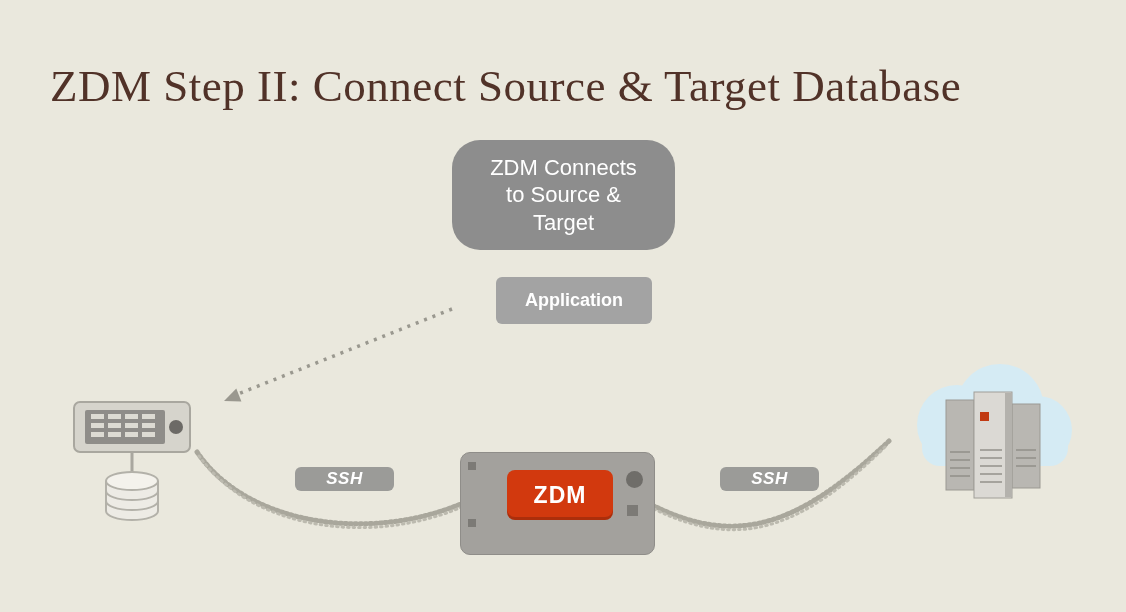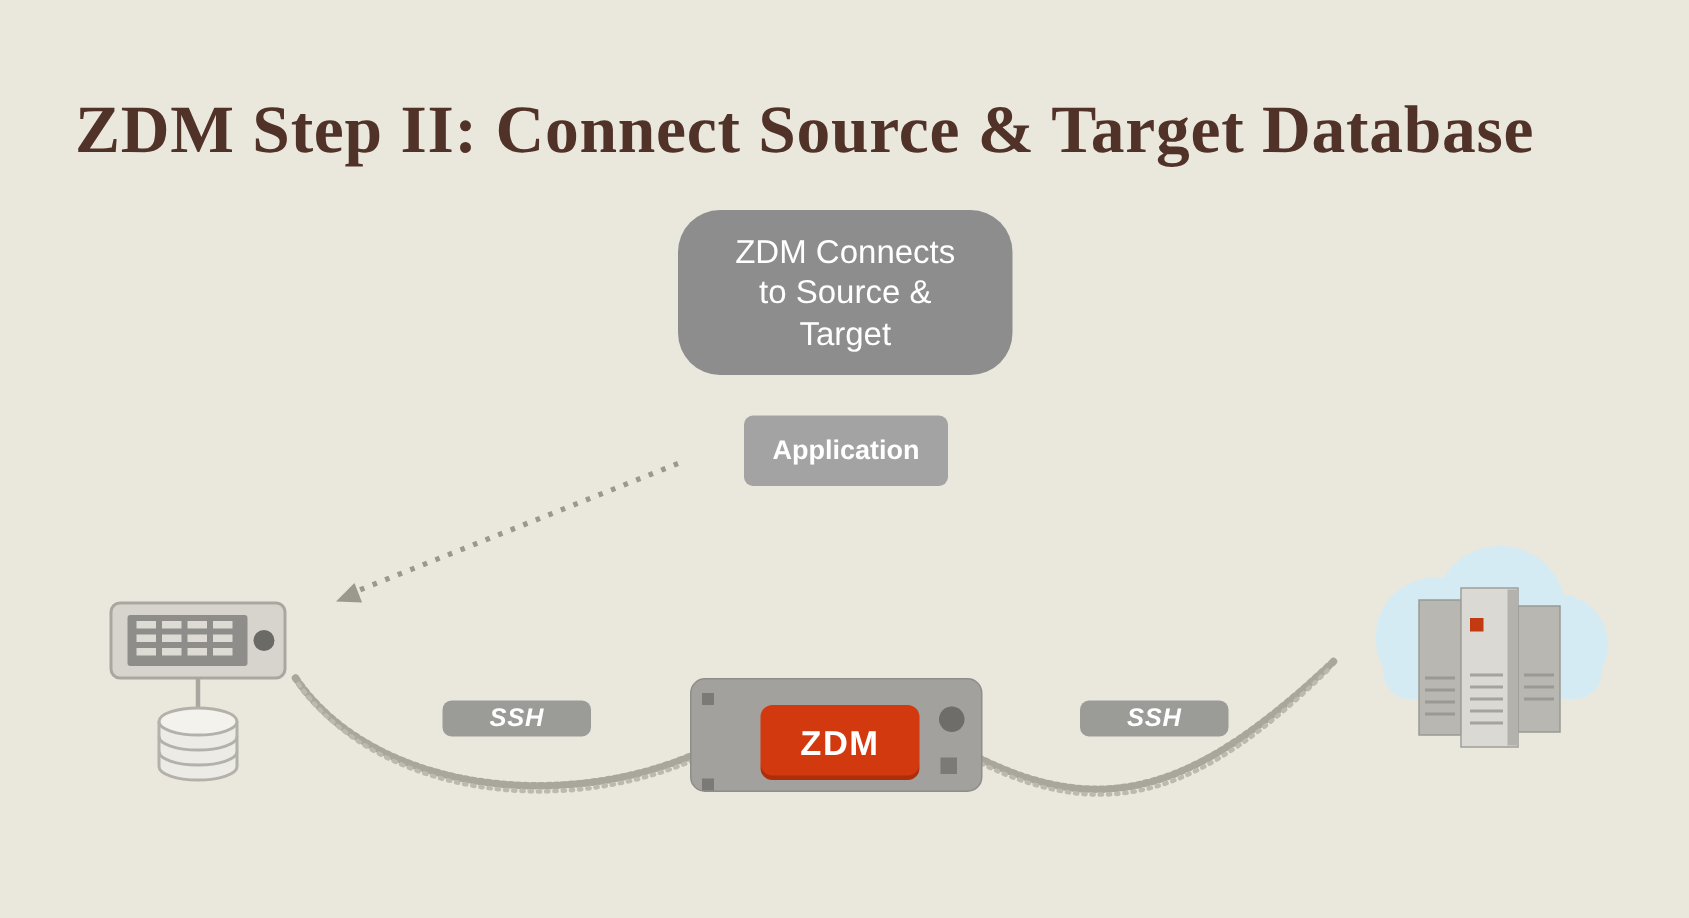"ZDM Step II: Connect Source" .title { font-weight: 700 -> 400 }
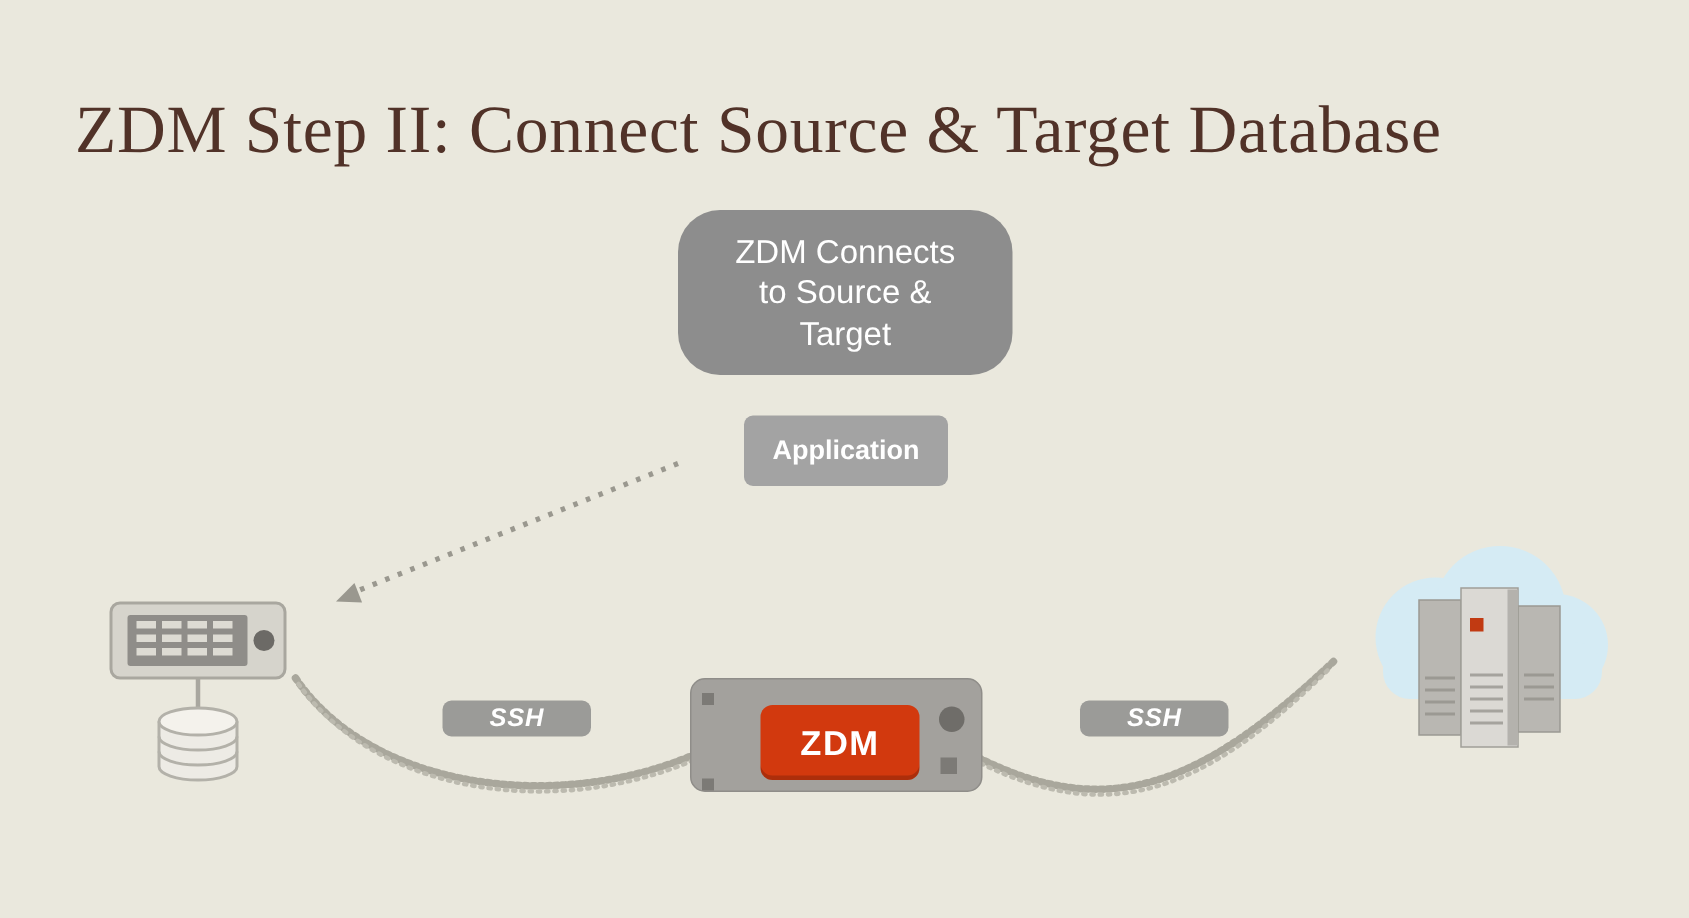"Application" .app-label { width: 136px -> 156px }
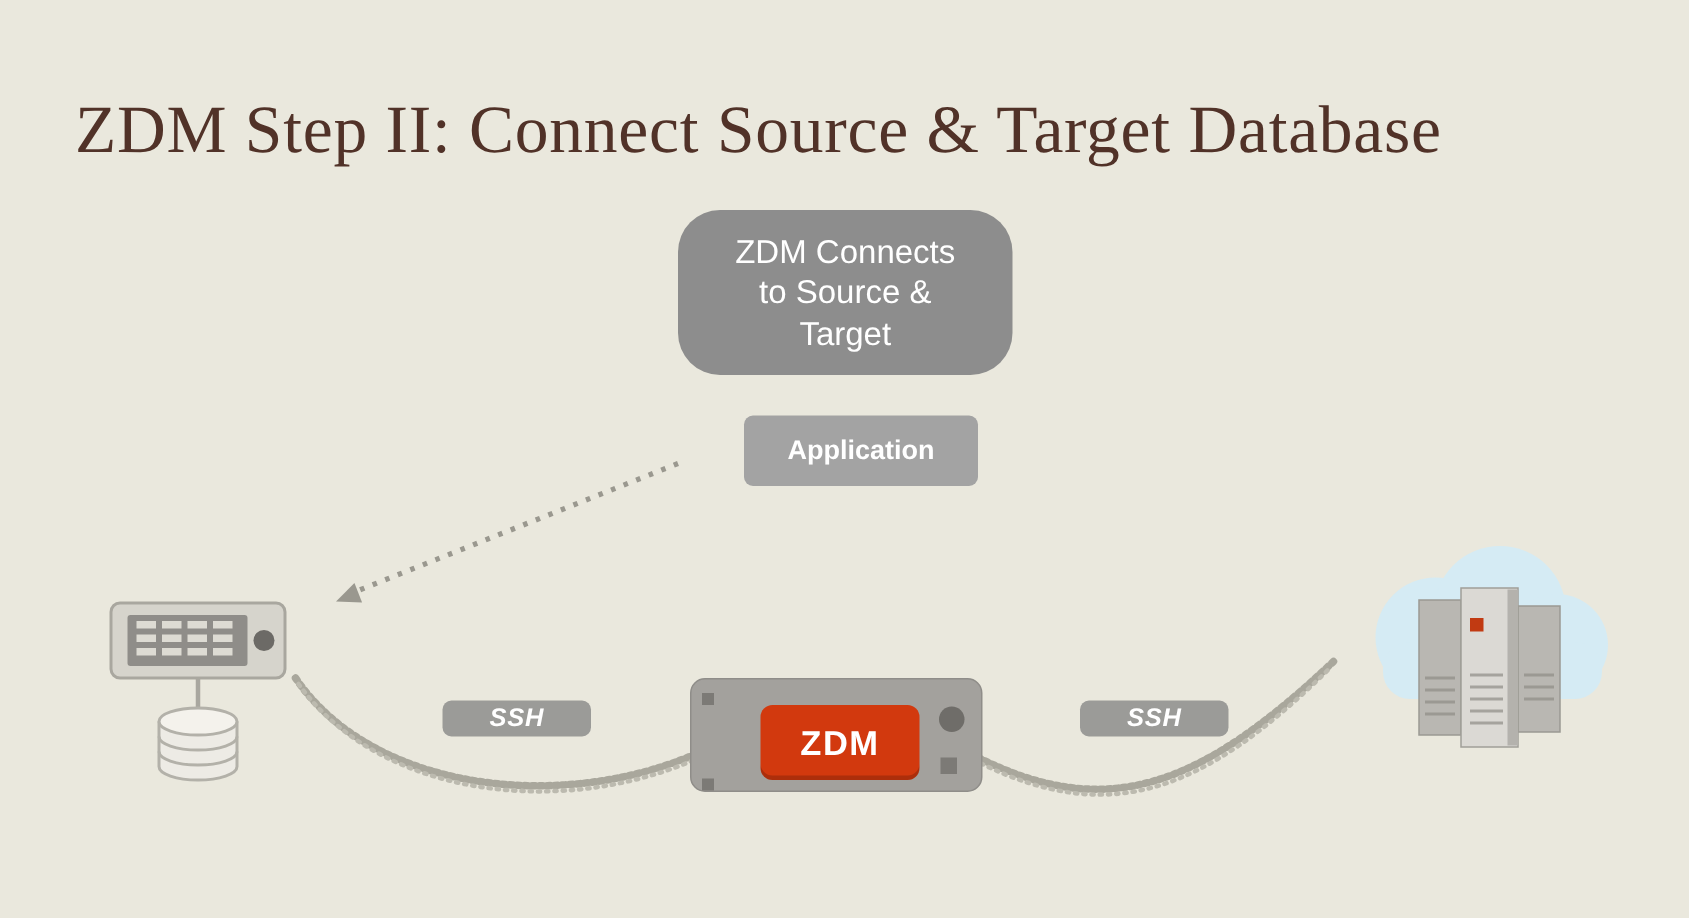"ZDM" .appliance { height: 76px -> 103px }
